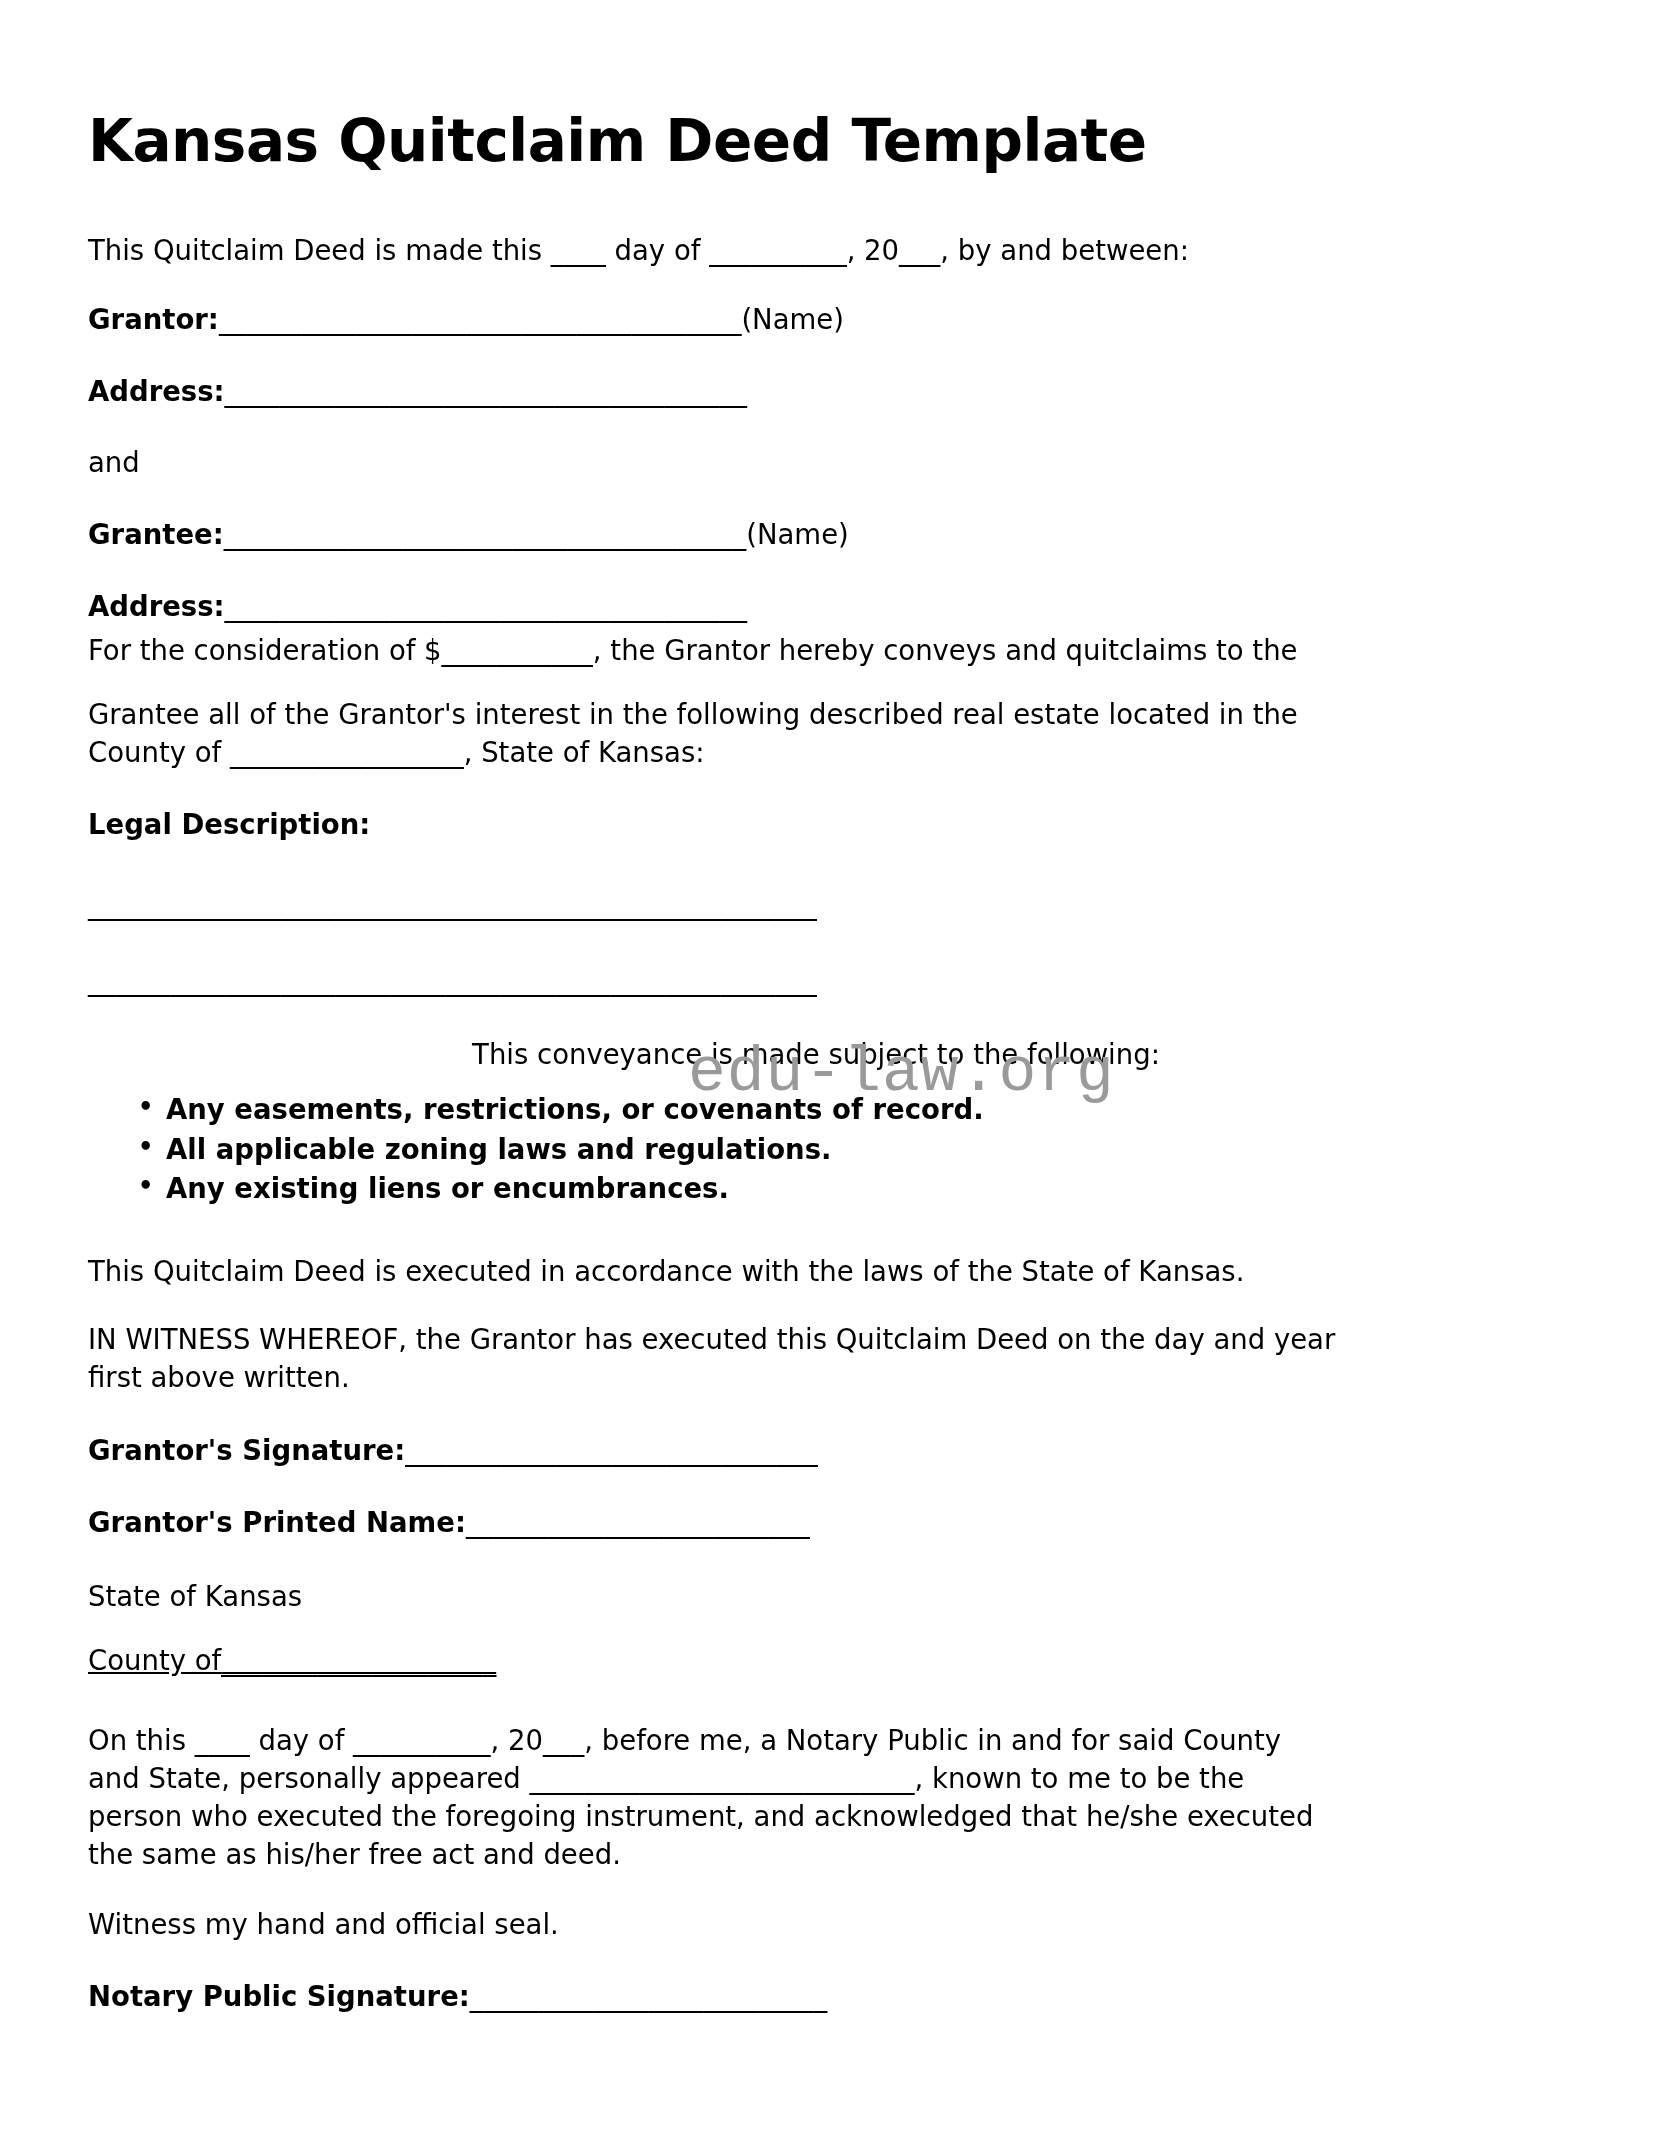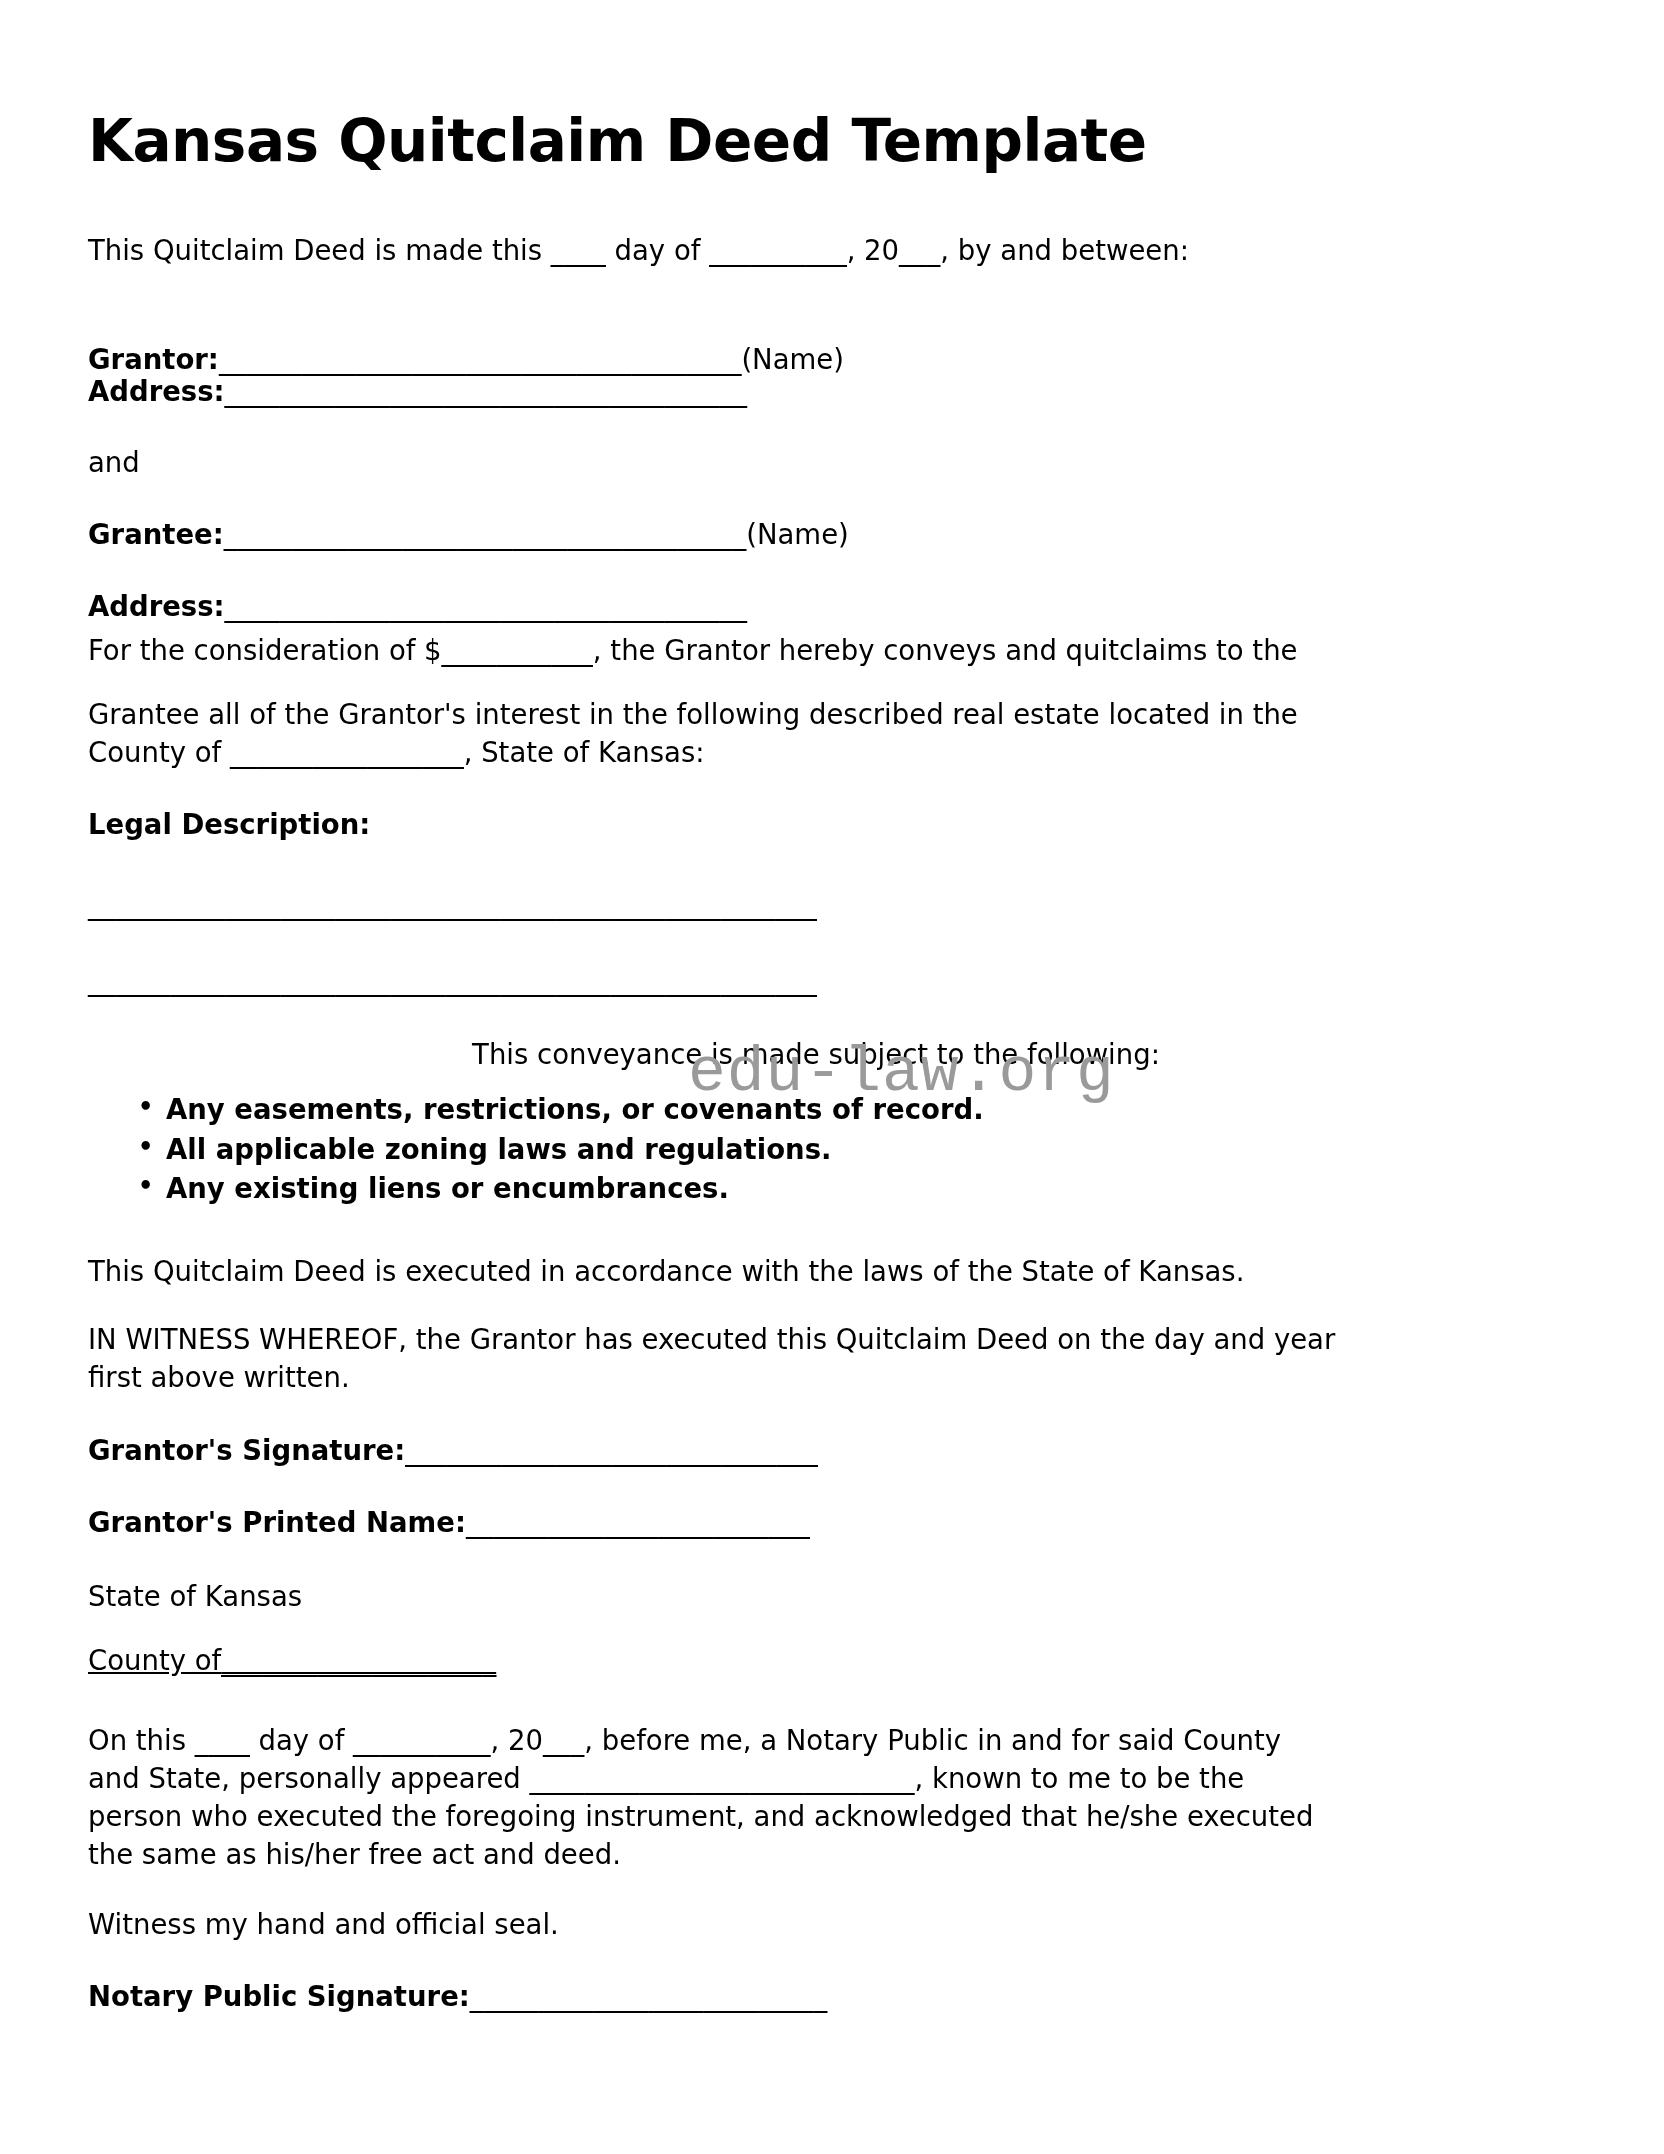"Grantor:________________________________" p.para { margin-top: 40px -> none }
